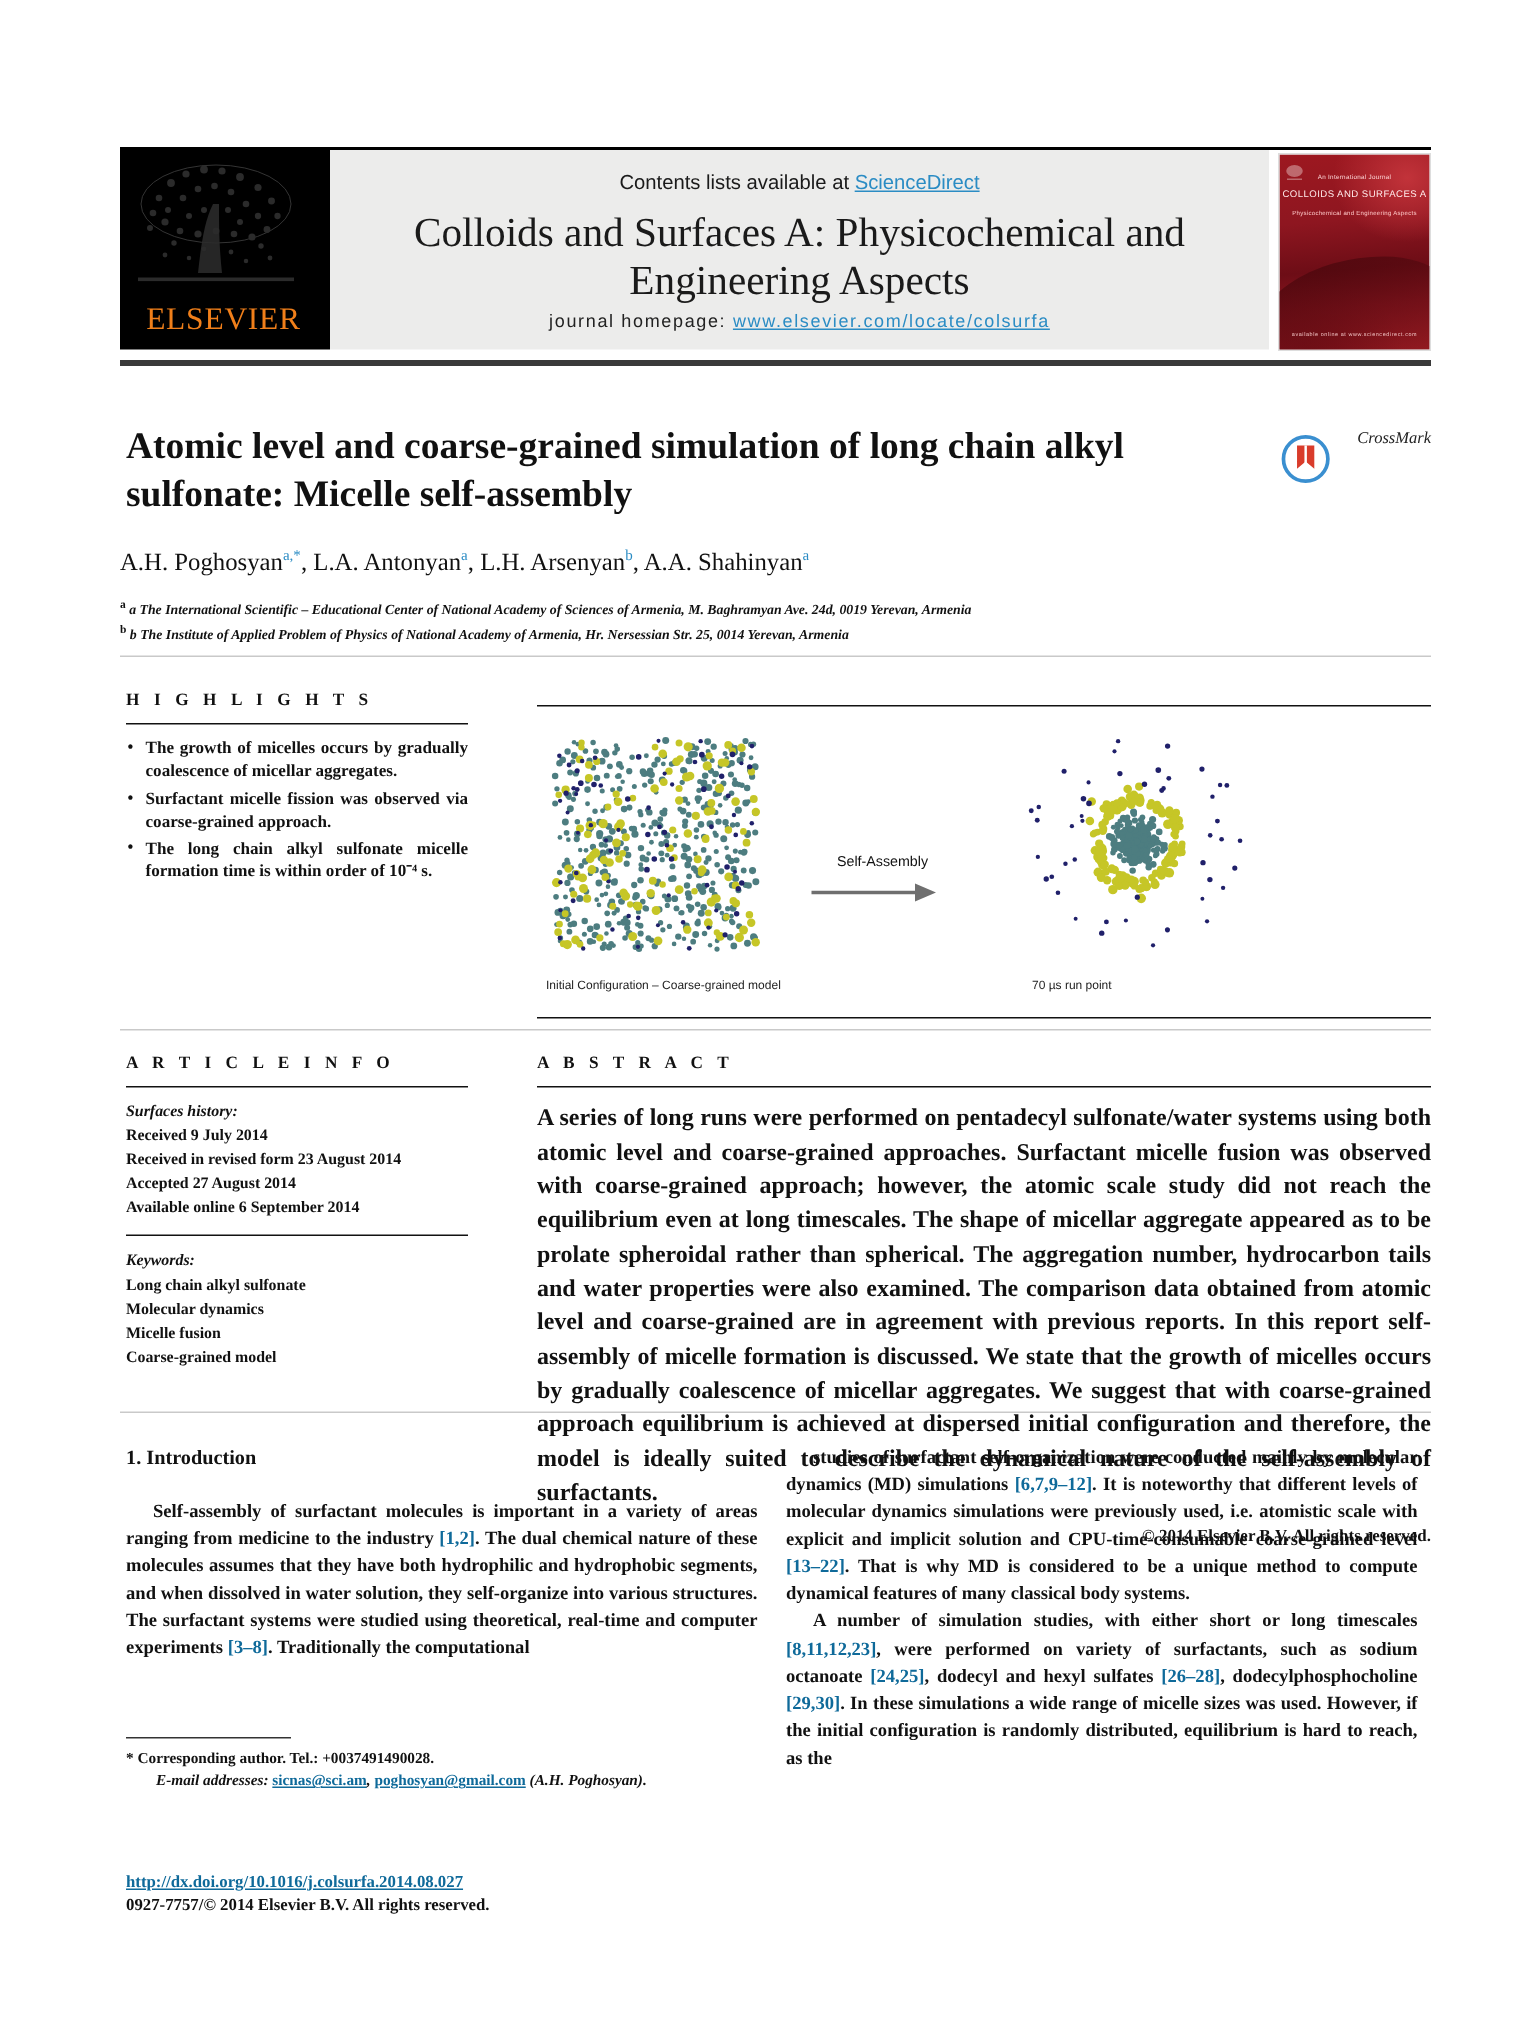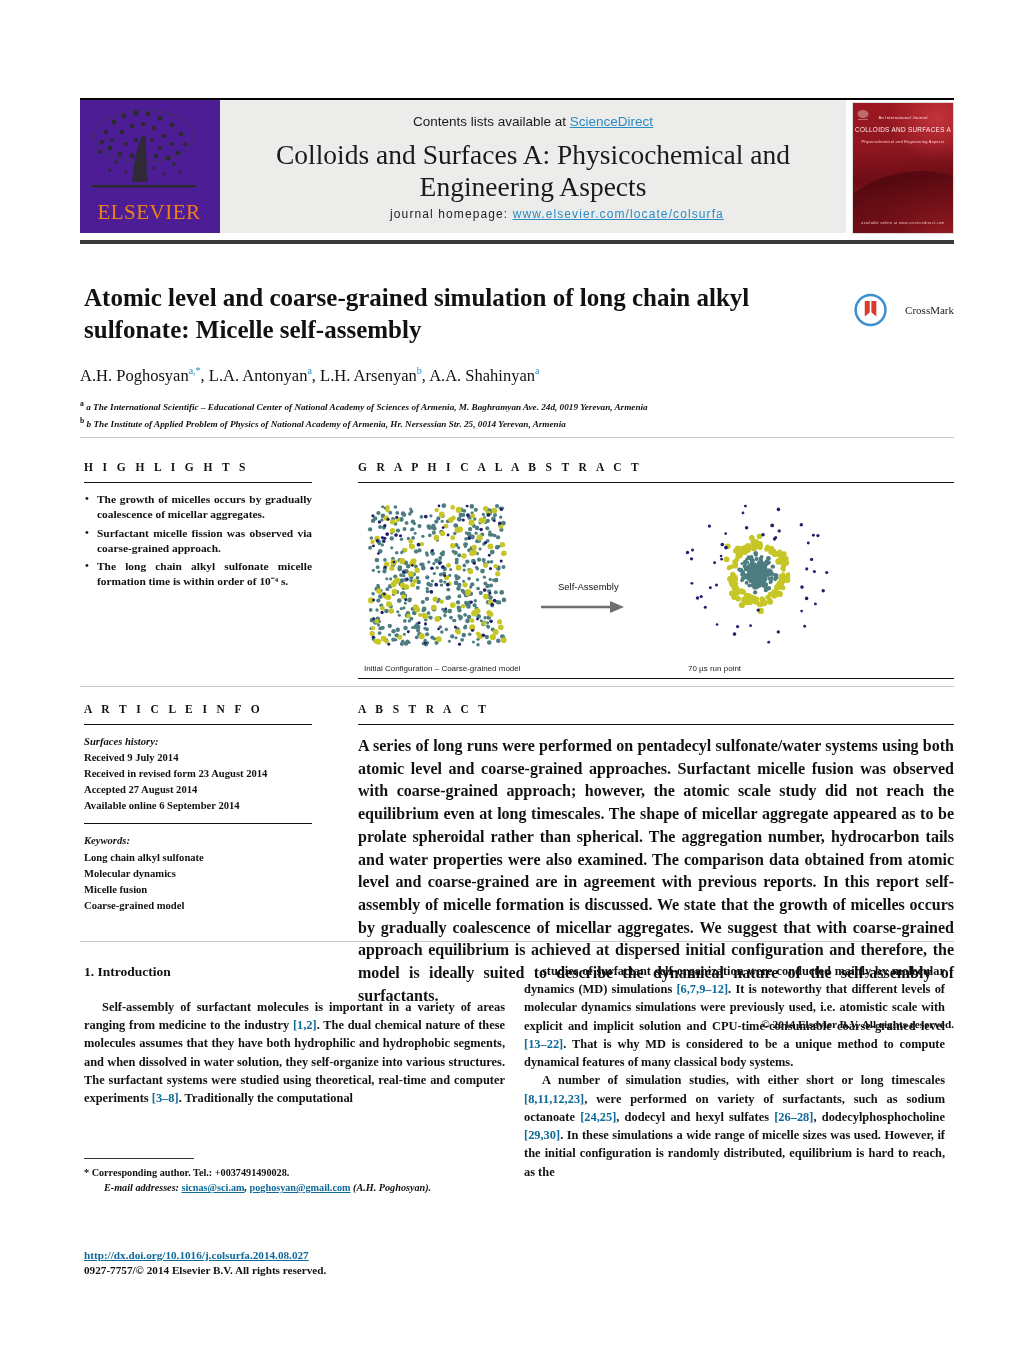"ELSEVIER" .elsevier-block { background: #4c1d95 -> #000000 }
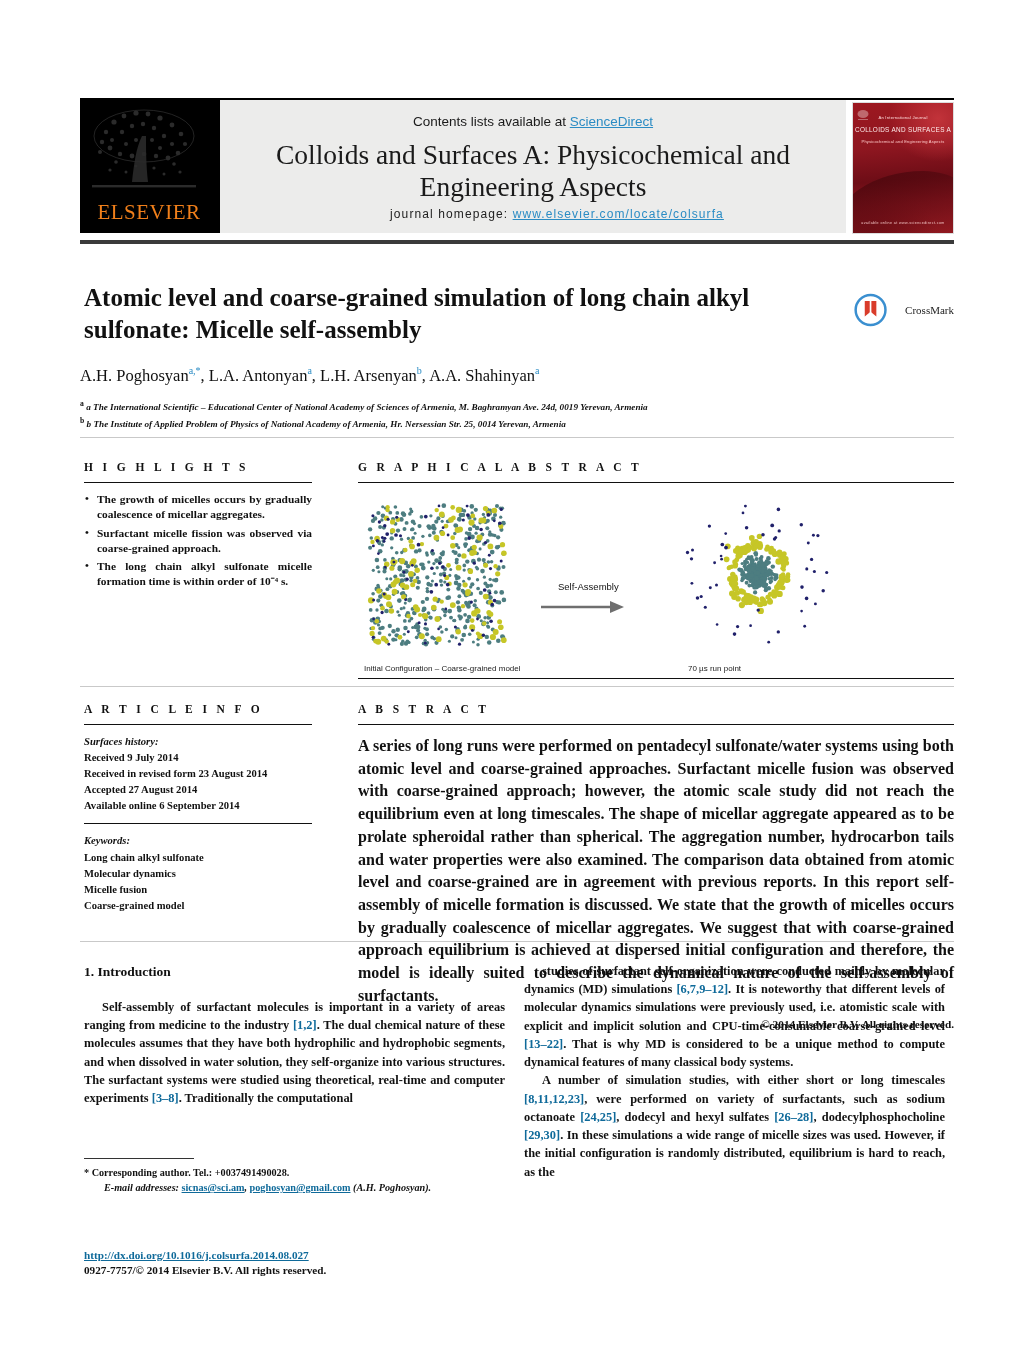"journal homepage:" .homepage-line { padding-left: 24px -> none }
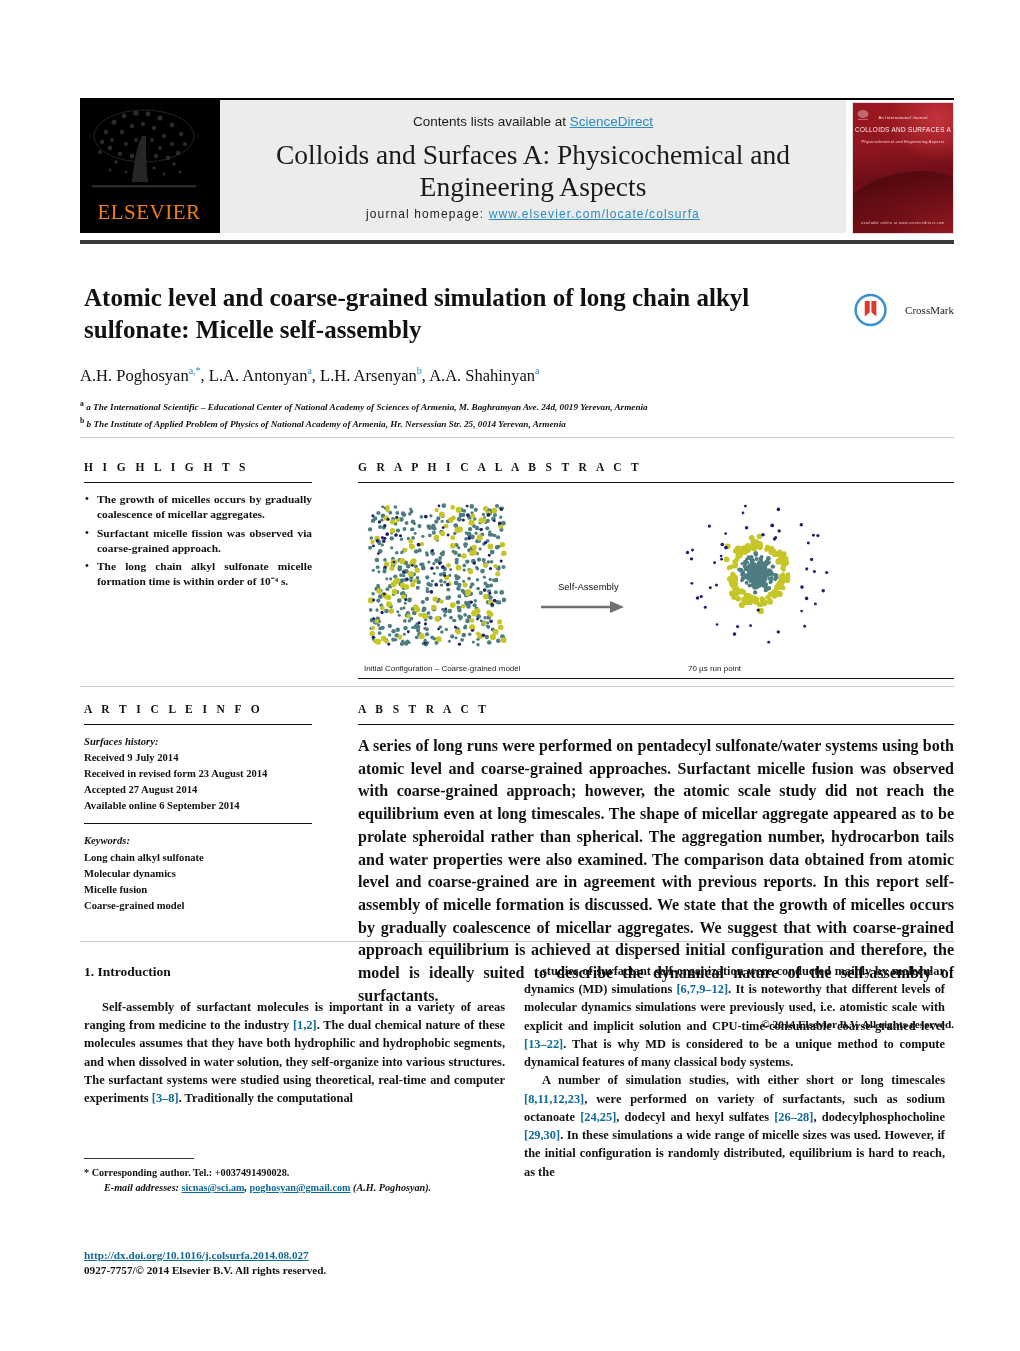"CrossMark" .crossmark { align-items: center -> flex-start; font-style: none -> italic }
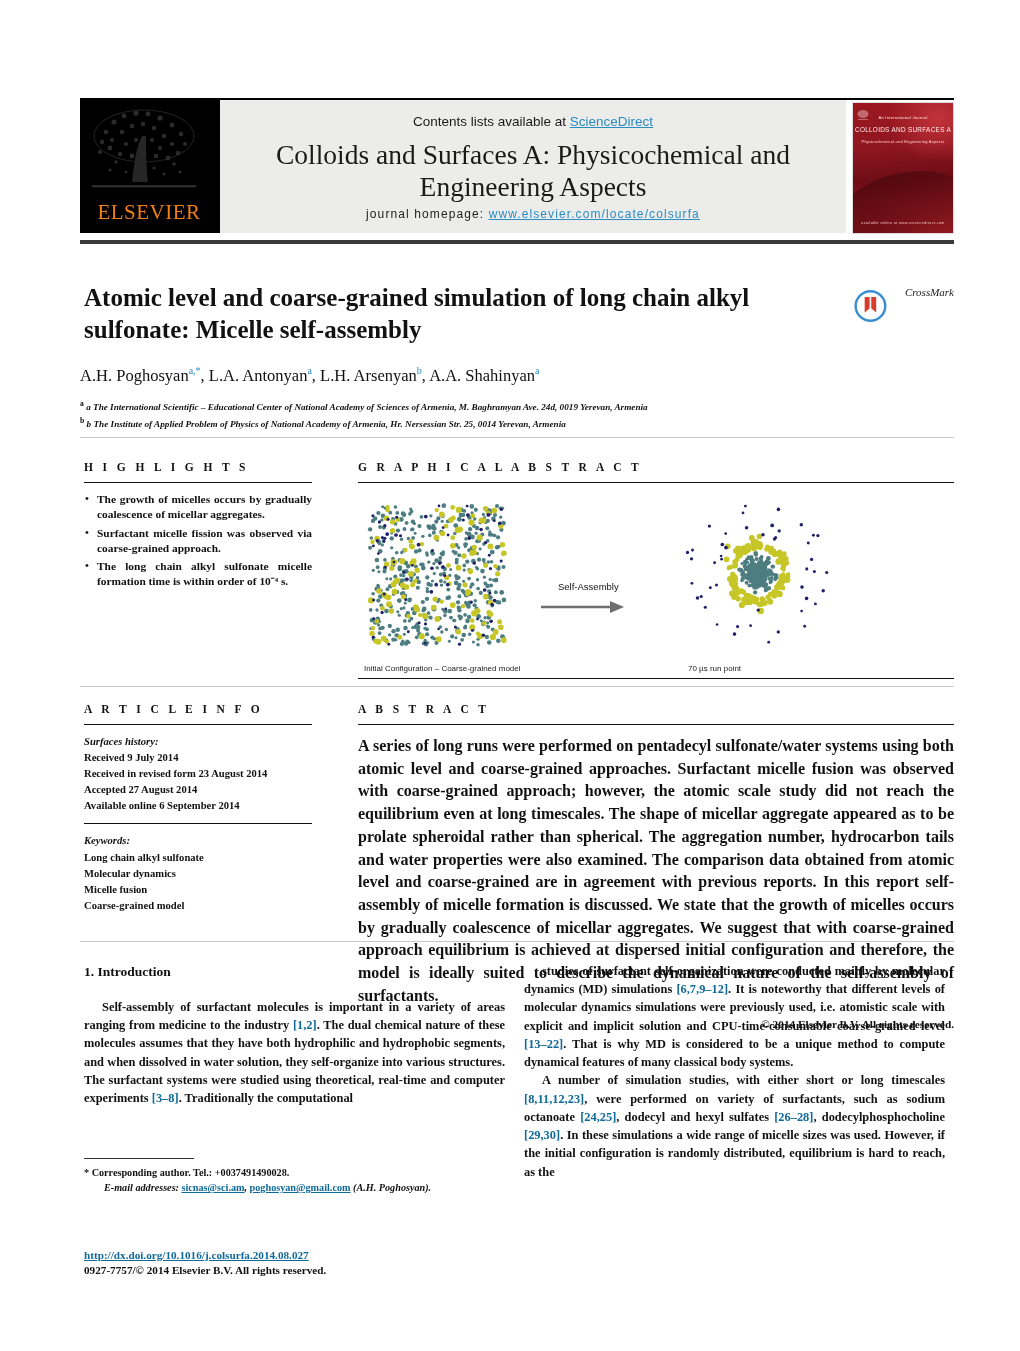"G R A P H" div.sec-head { html: <div>G R A P H I C A L A B S T R A C T</div> -> none }
